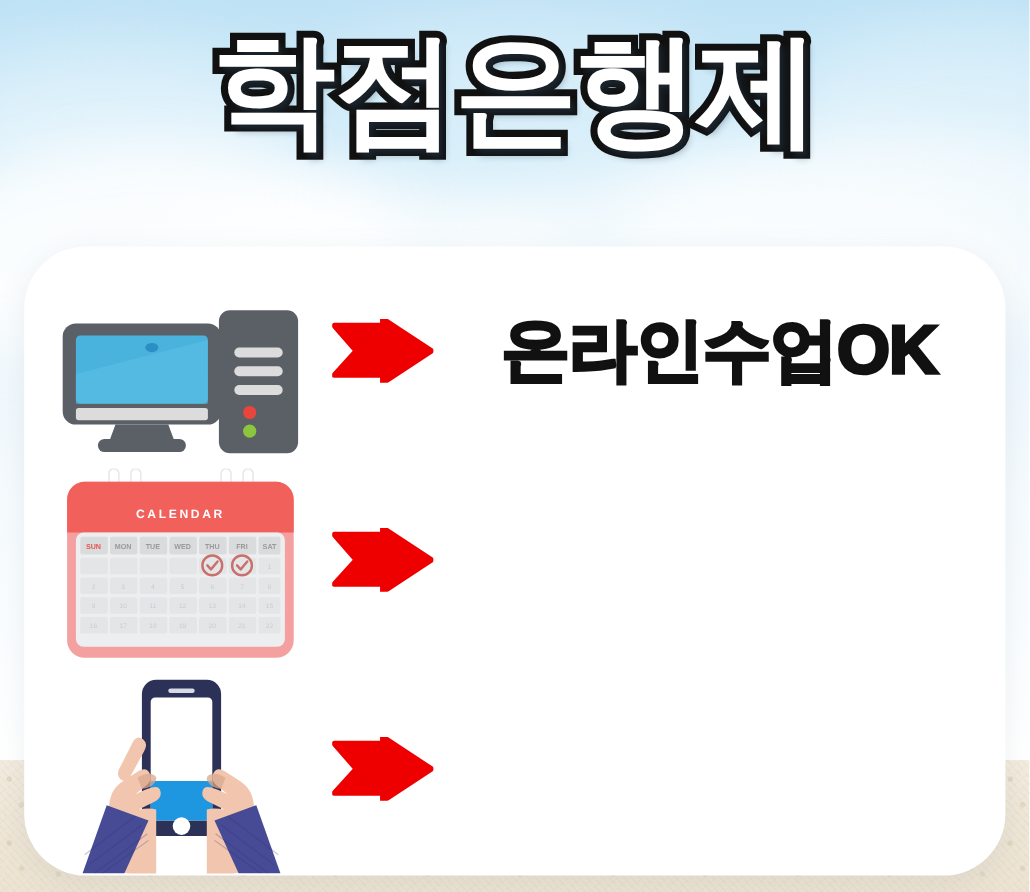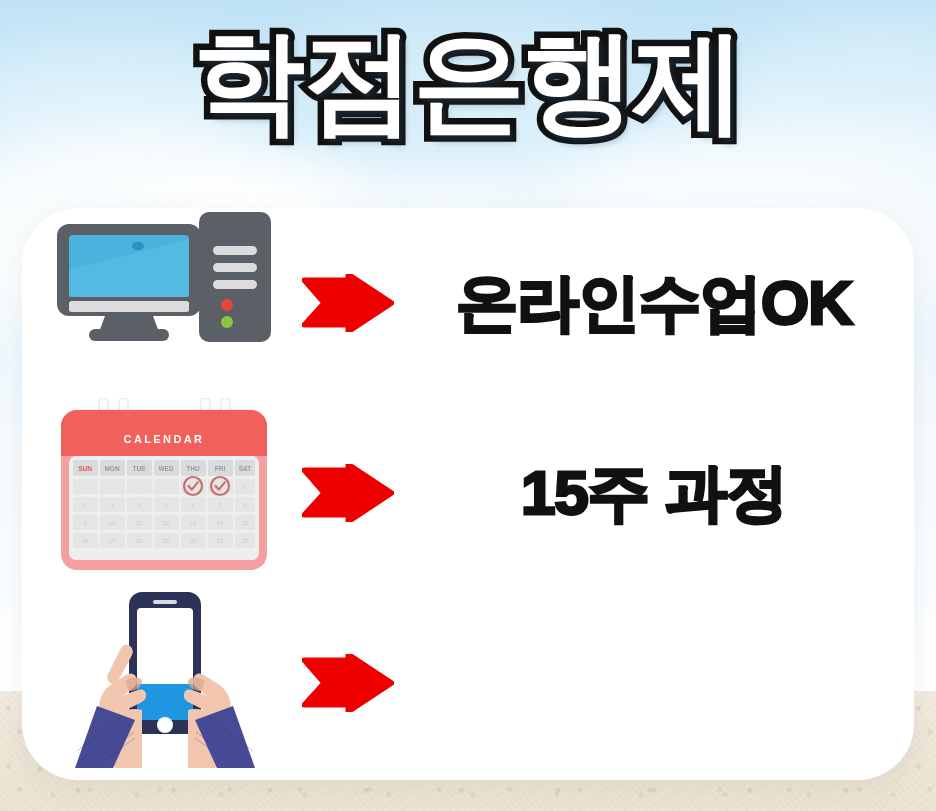"온라인수업OK" .card { top: 208px -> 224px }
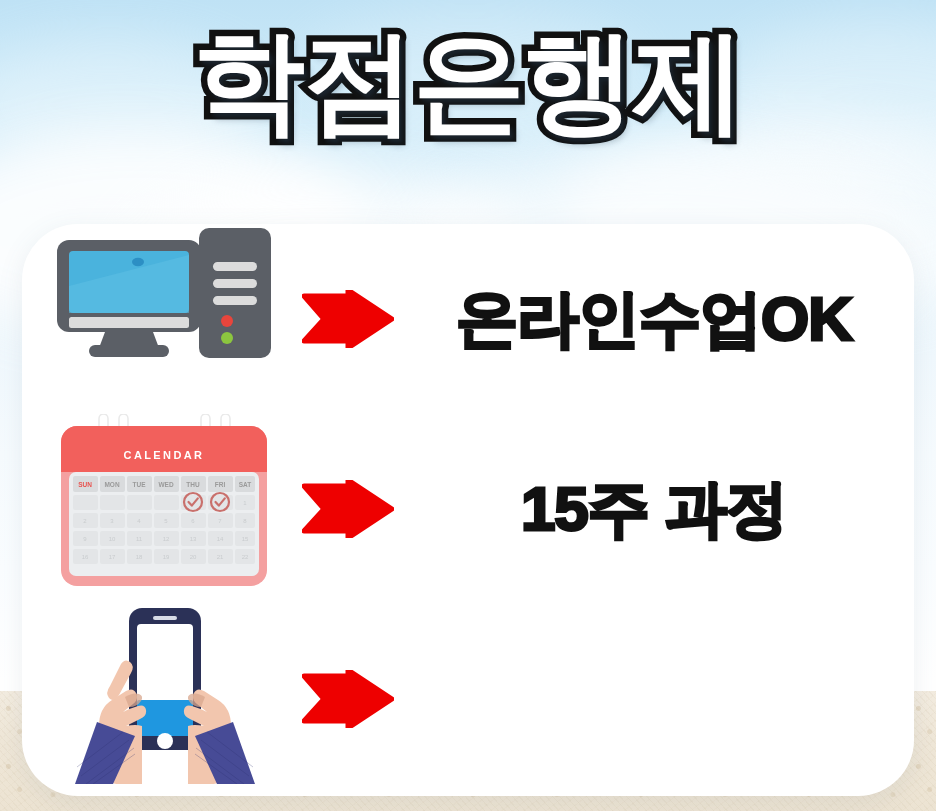"CALENDAR" .row-icon { align-items: flex-start -> flex-end }
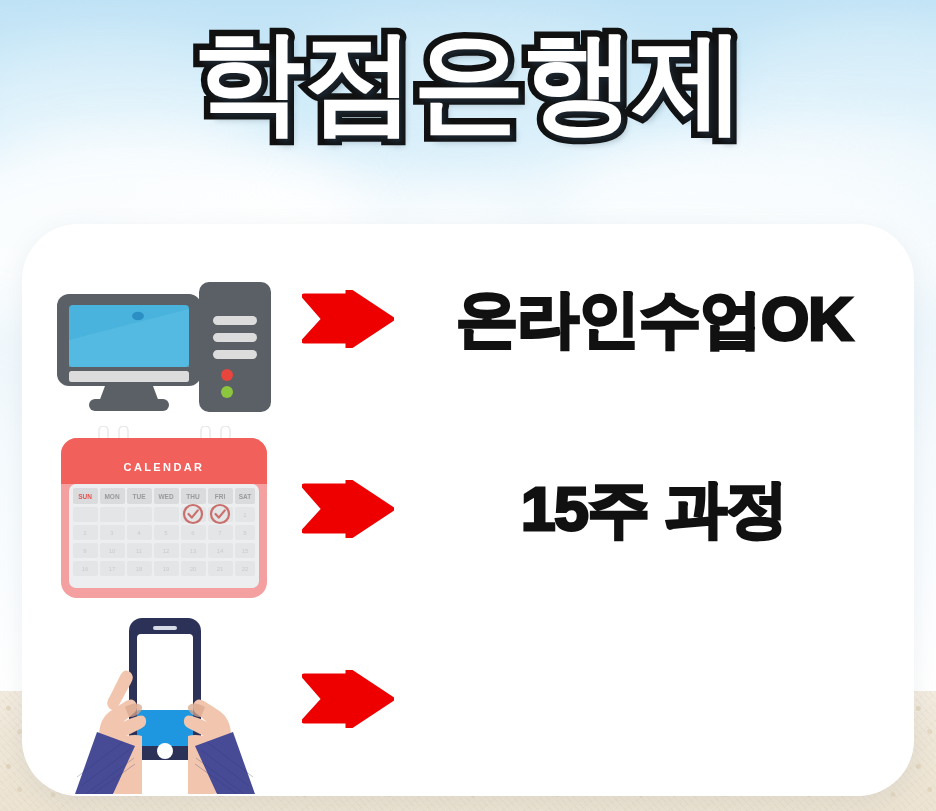"15주 과정" div.row-text { html: <div> <span>15주 과정</span> </div> -> none }
